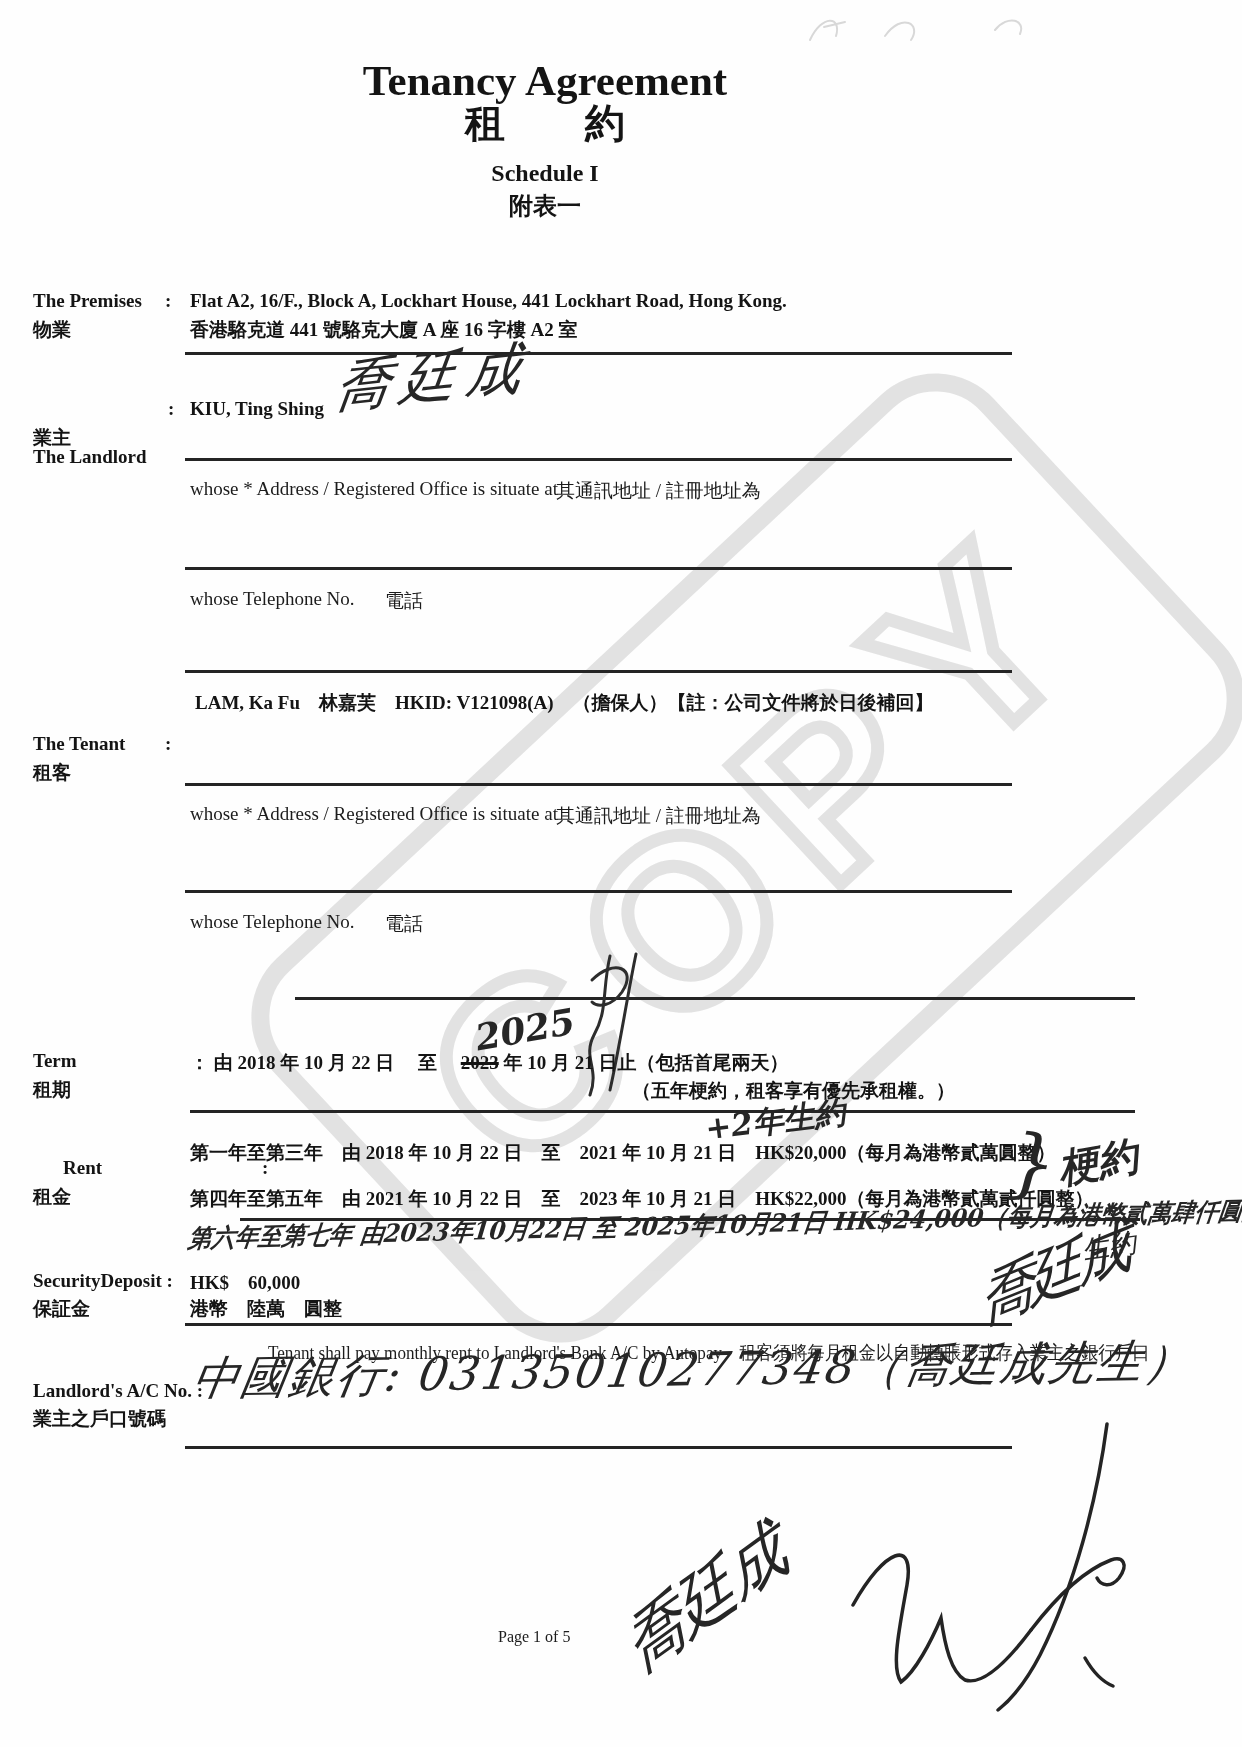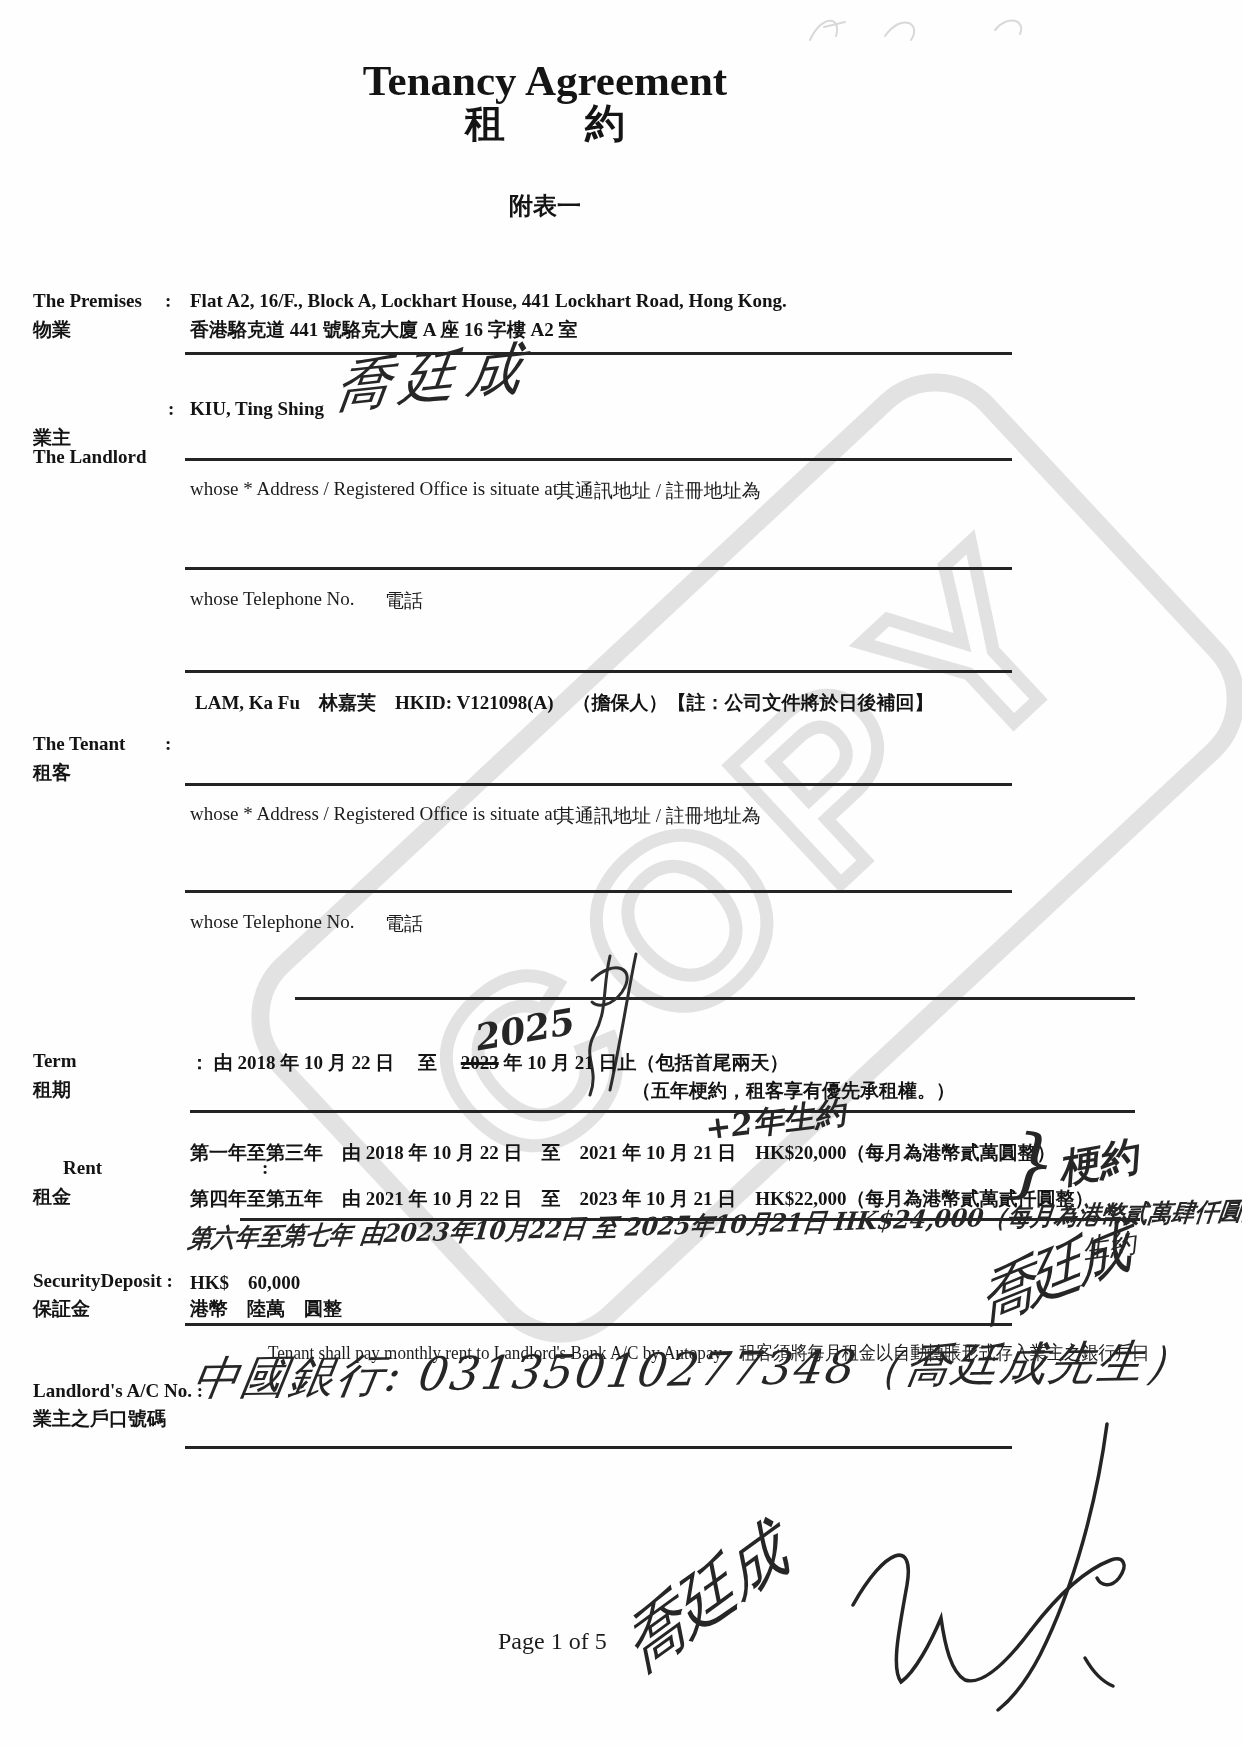"Schedule I" div.abs { html: none -> <div>Schedule I</div> }
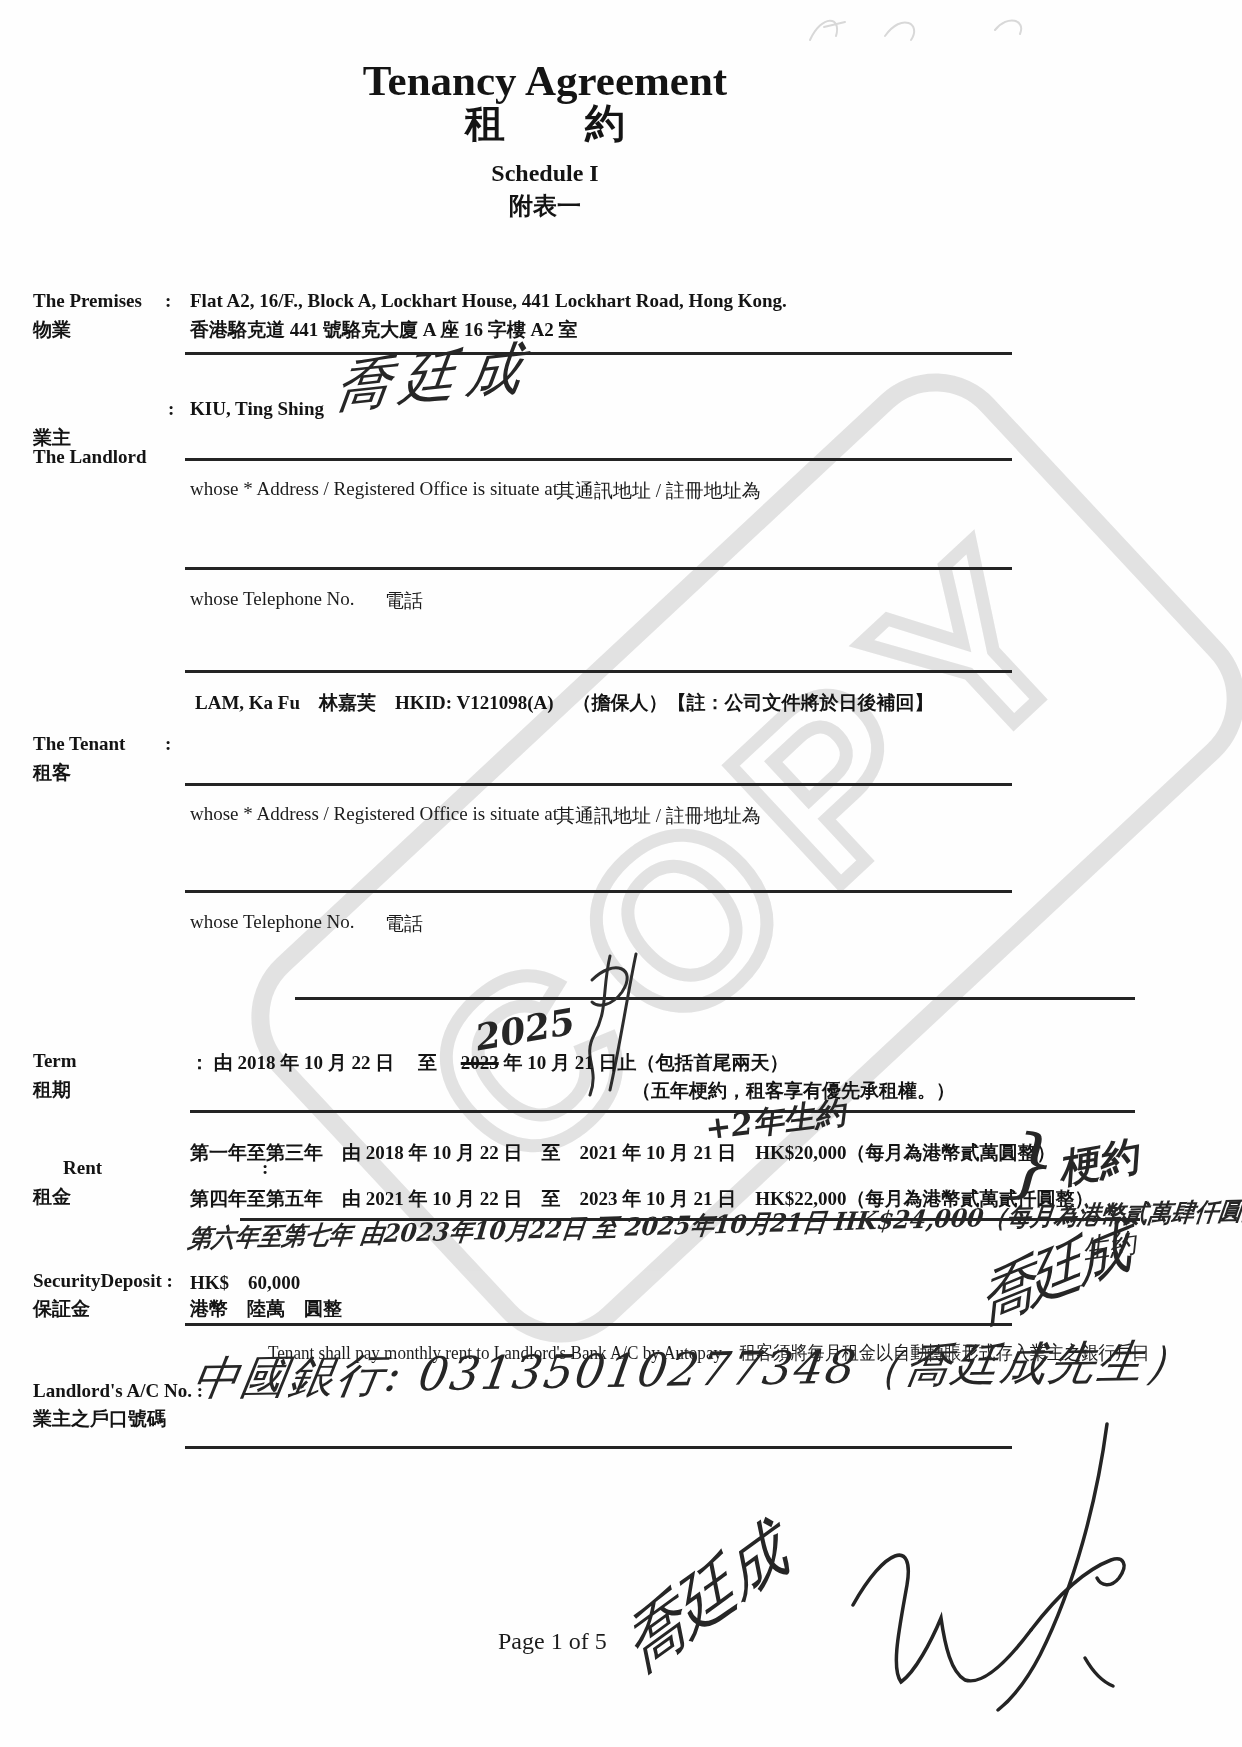"Page 1 of 5" div.abs { font-size: 24px -> 16px }
